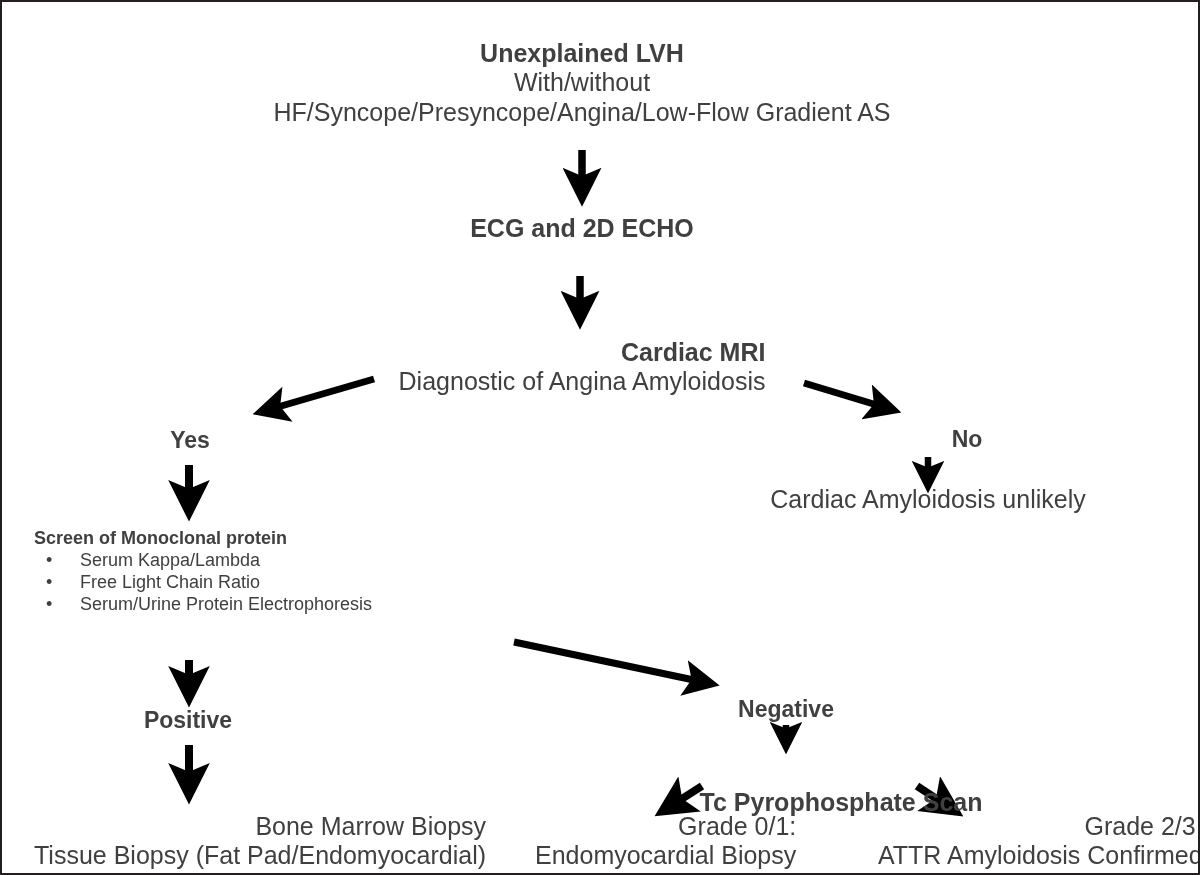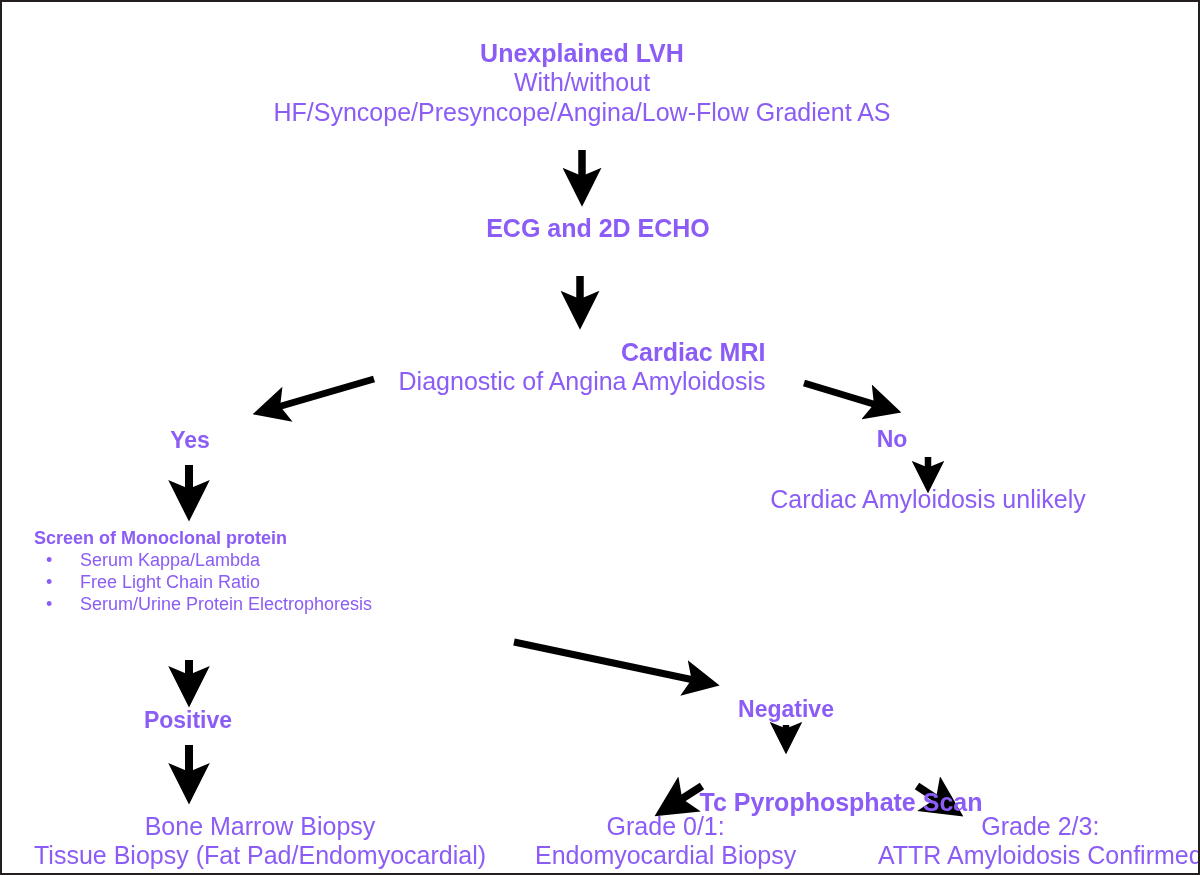"Unexplained LVH" #canvas { color: #8b5cf6 -> #404040 }
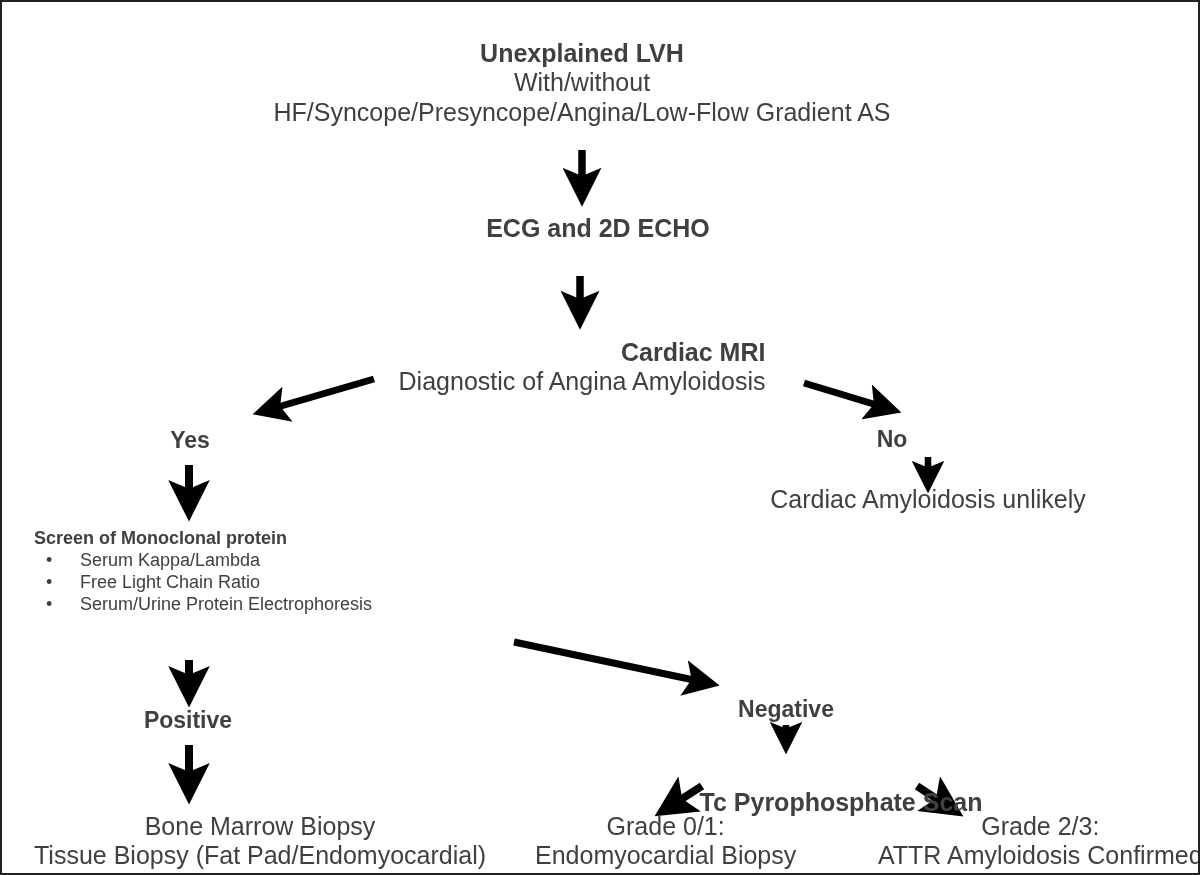"ECG and 2D ECHO" div.node { margin-left: 16px -> none }
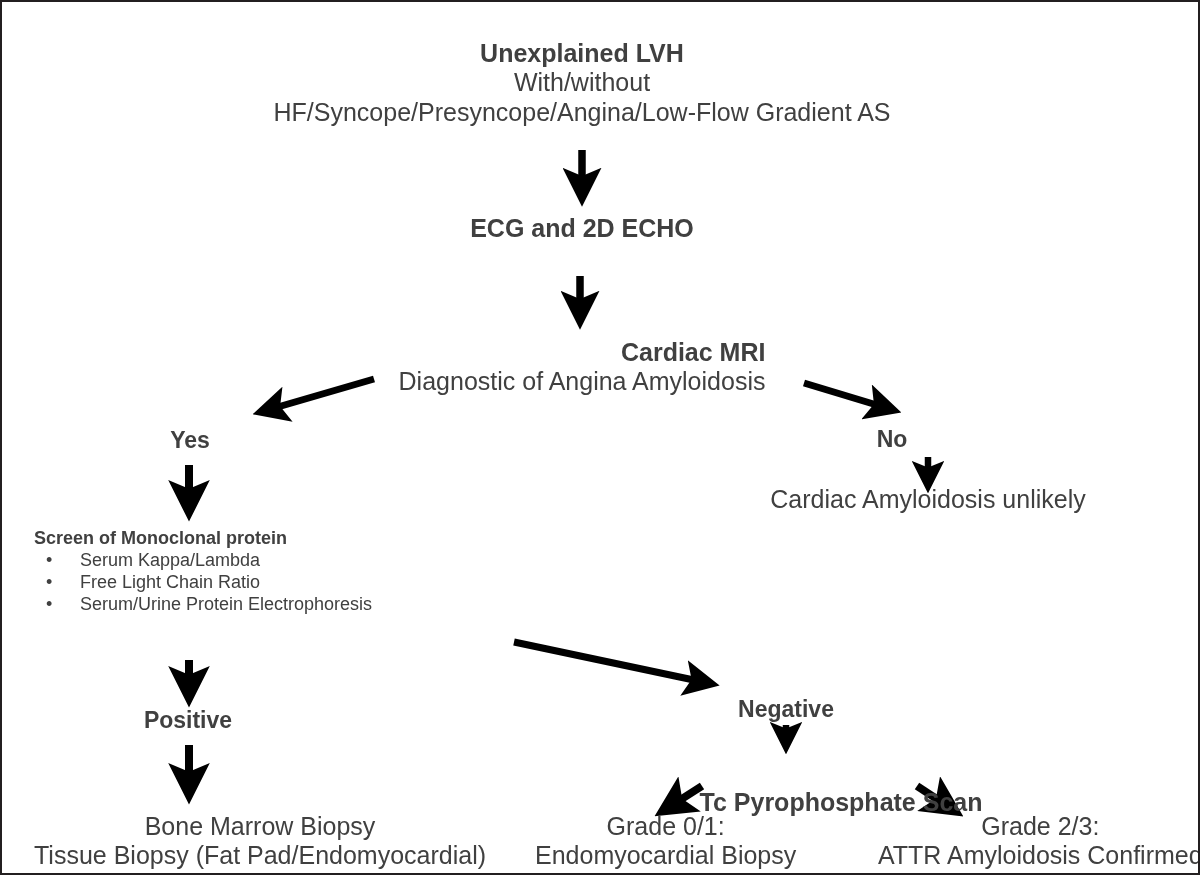"No" div.node { left: 890px -> 965px }
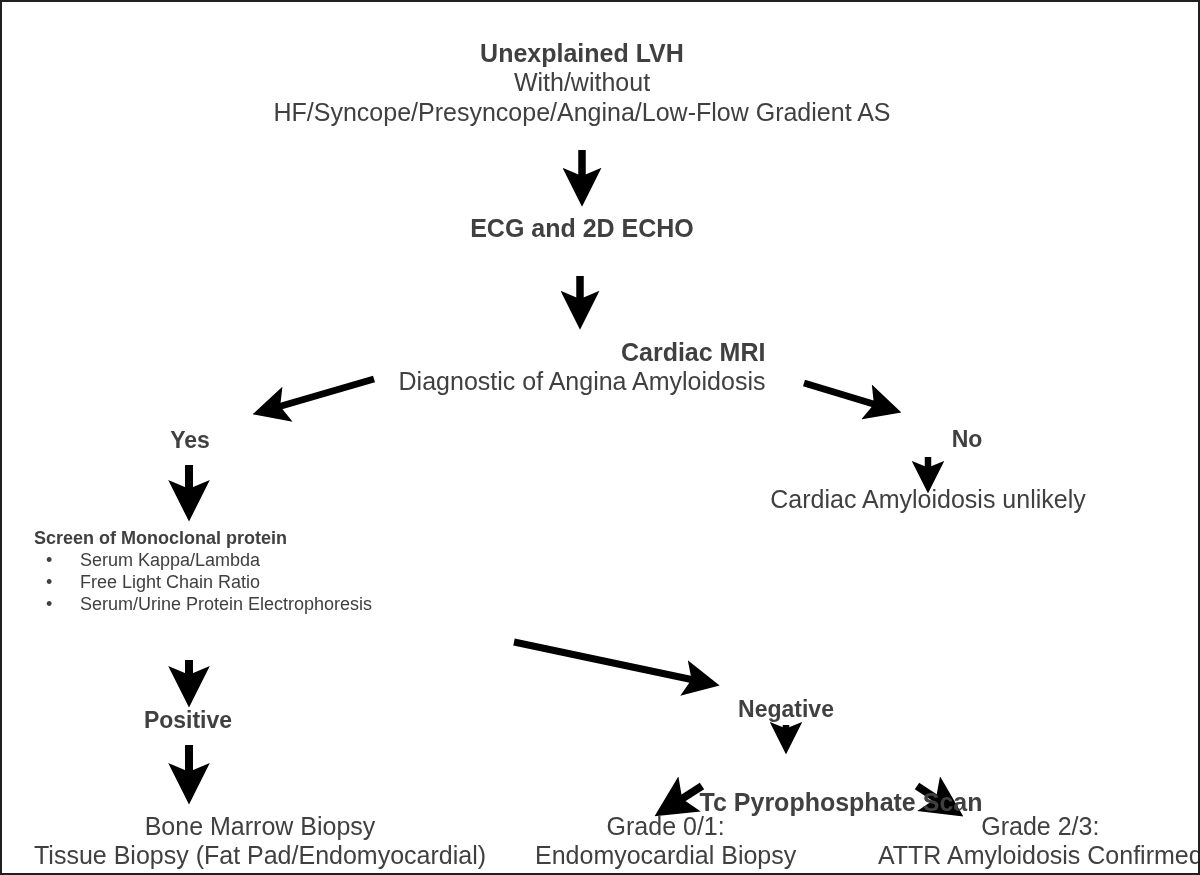"Bone Marrow Biopsy" .lft { text-align: center -> right }
